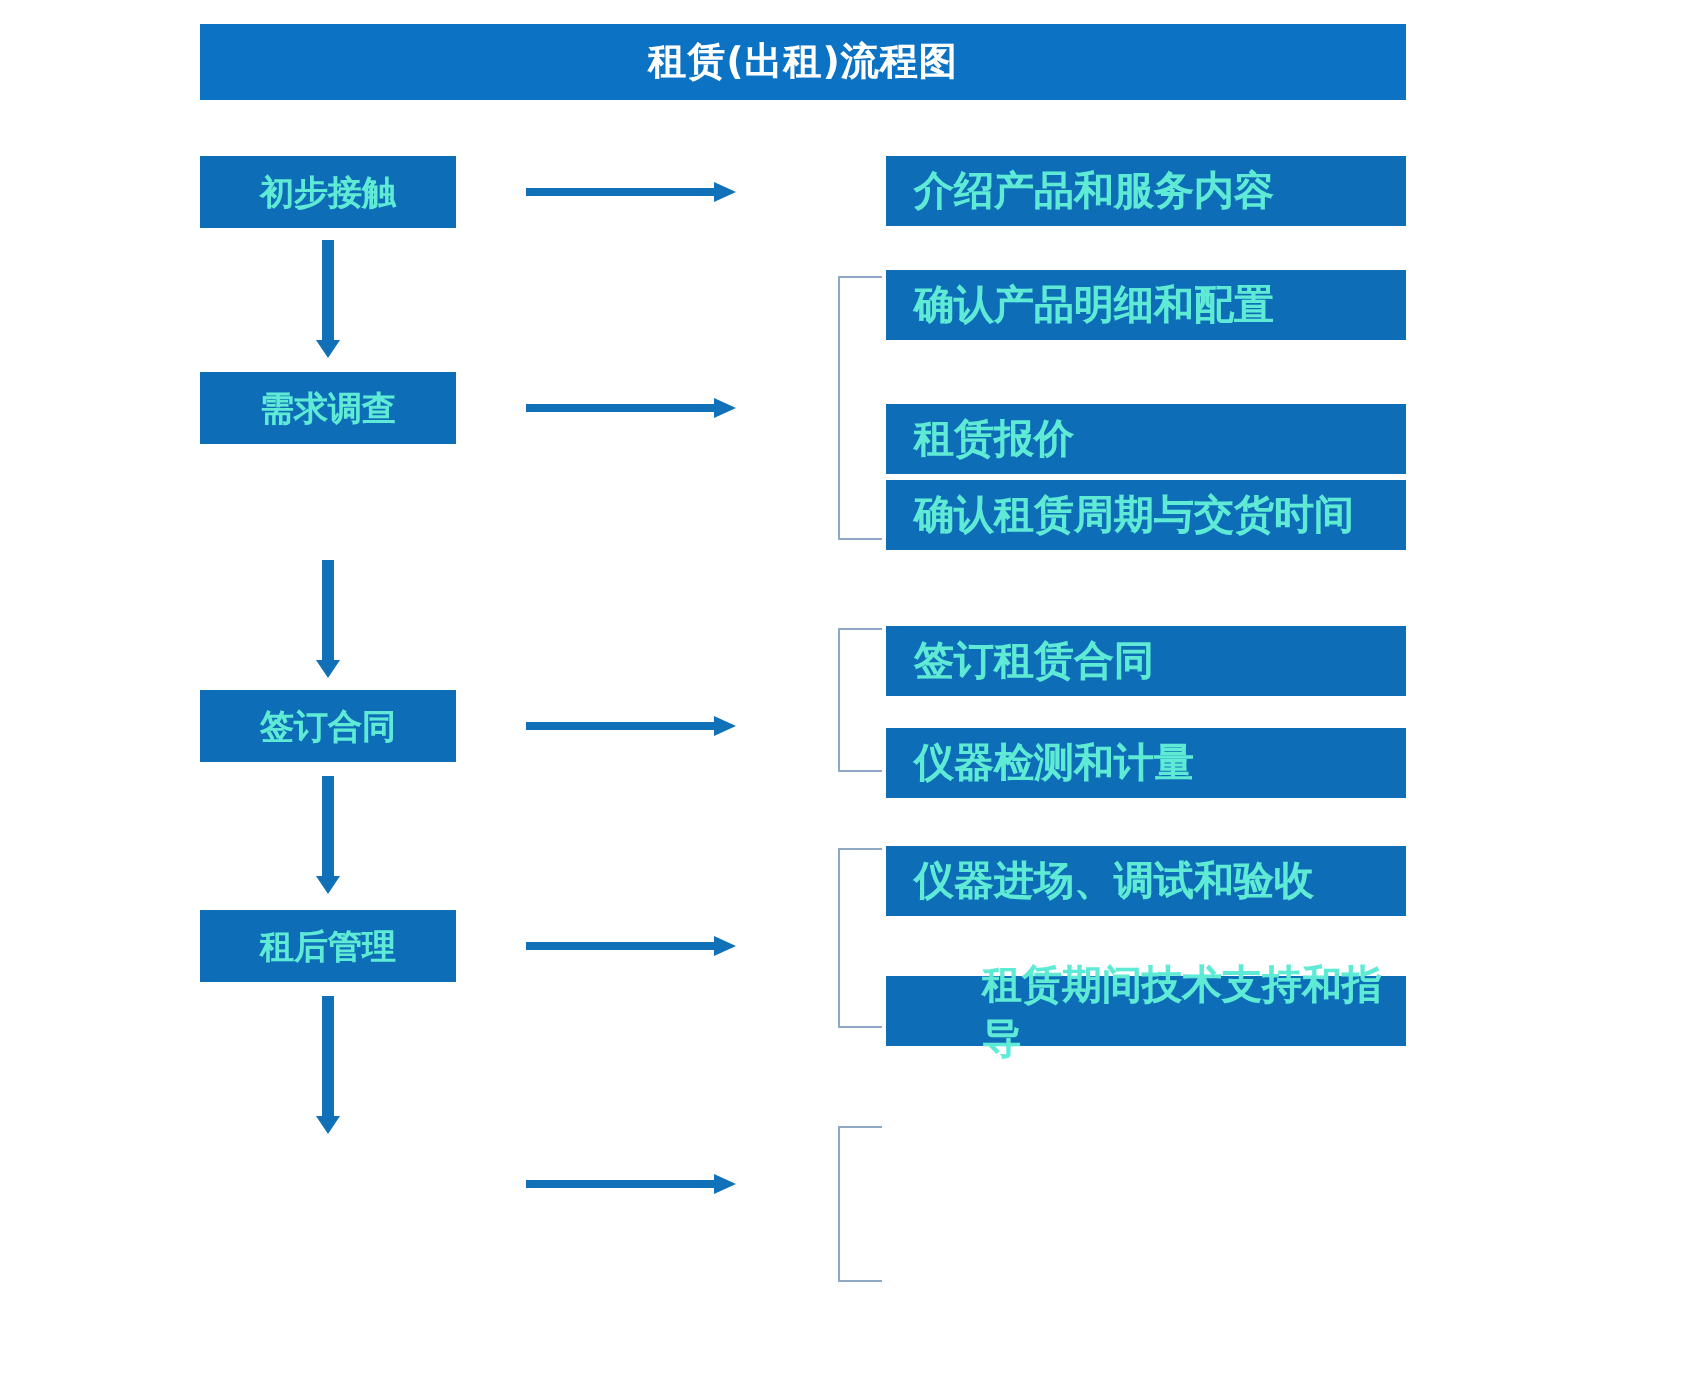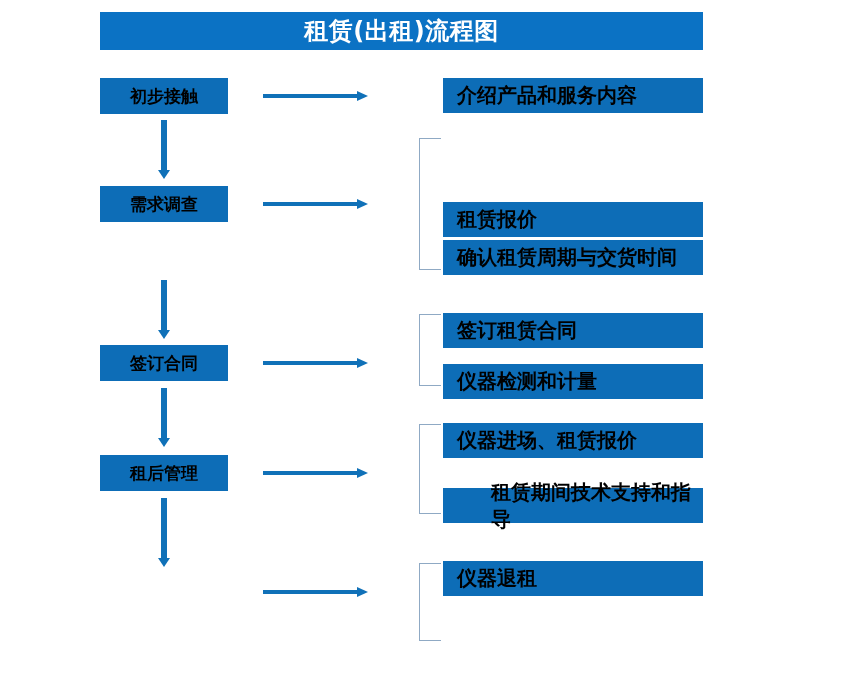"租赁(出租)流程图" .title-bar { font-size: 24px -> 19px }
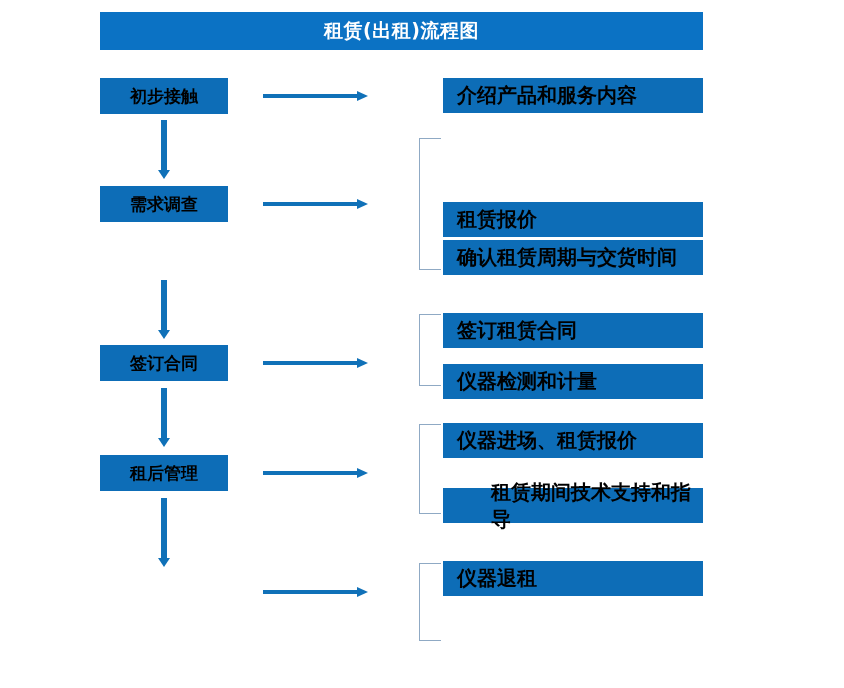"初步接触" .box { color: #000000 -> #5eead4 }
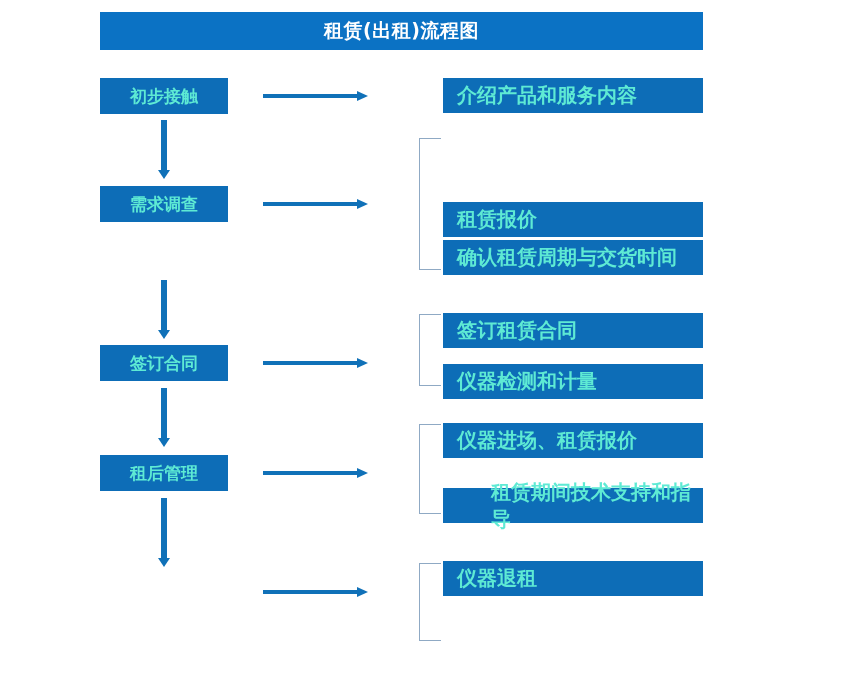"确认产品明细和配置" div.box { html: none -> <div>确认产品明细和配置</div> }
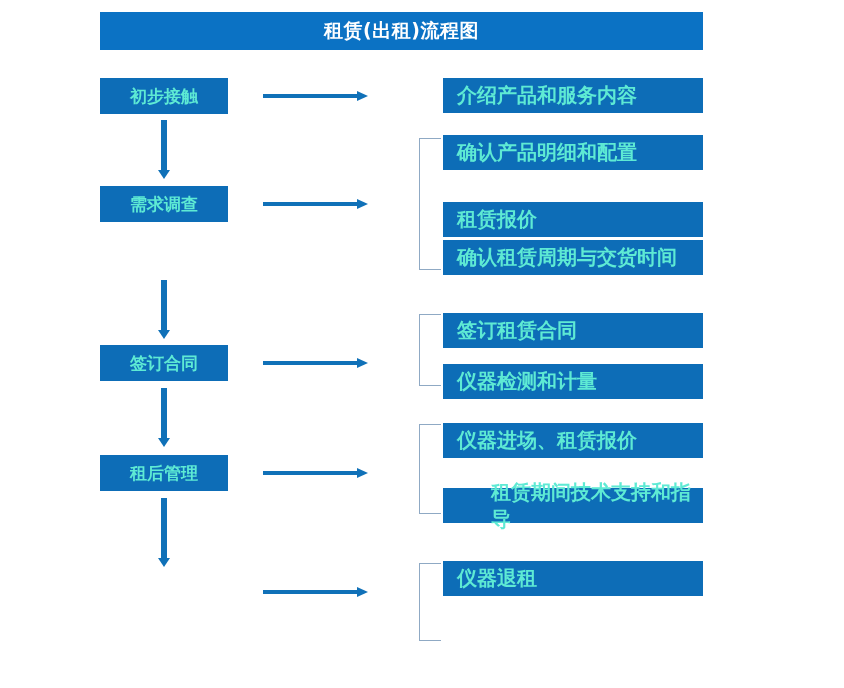"仪器进场、租赁报价" div.box { text: 租赁报价 -> 调试和验收 }
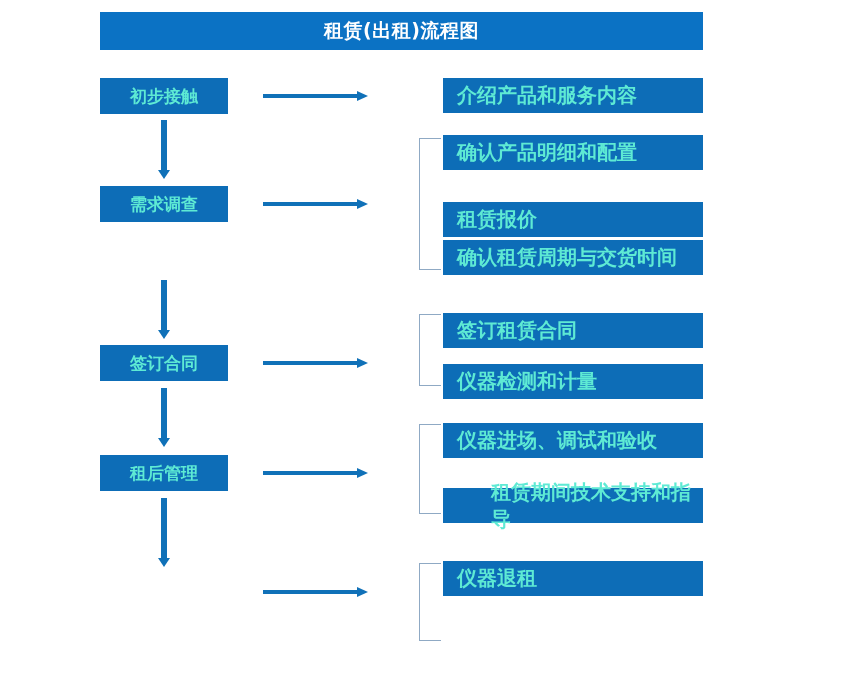"仪器退租" div.box { html: <div>仪器退租</div> -> none }
